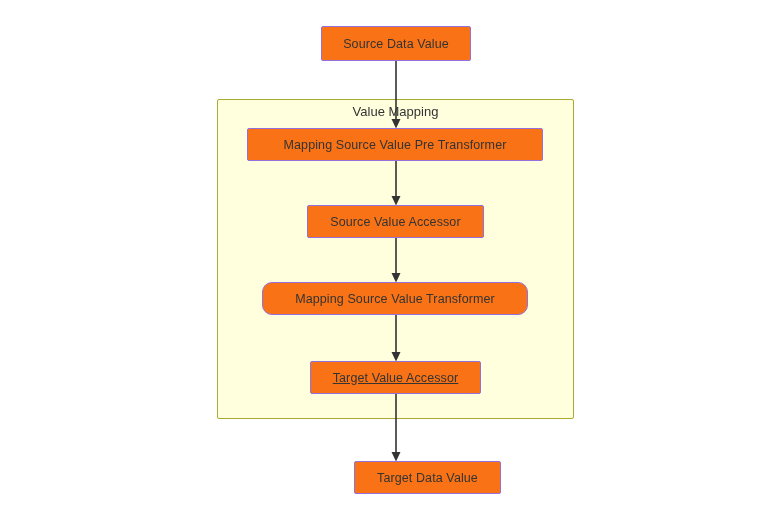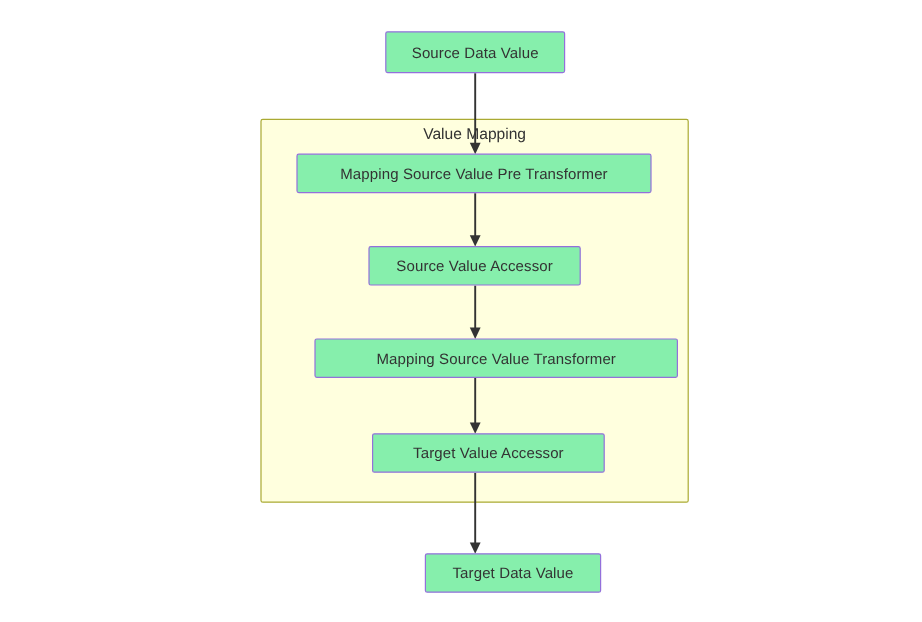"Source Data Value" .node { background: #86efac -> #f97316 }
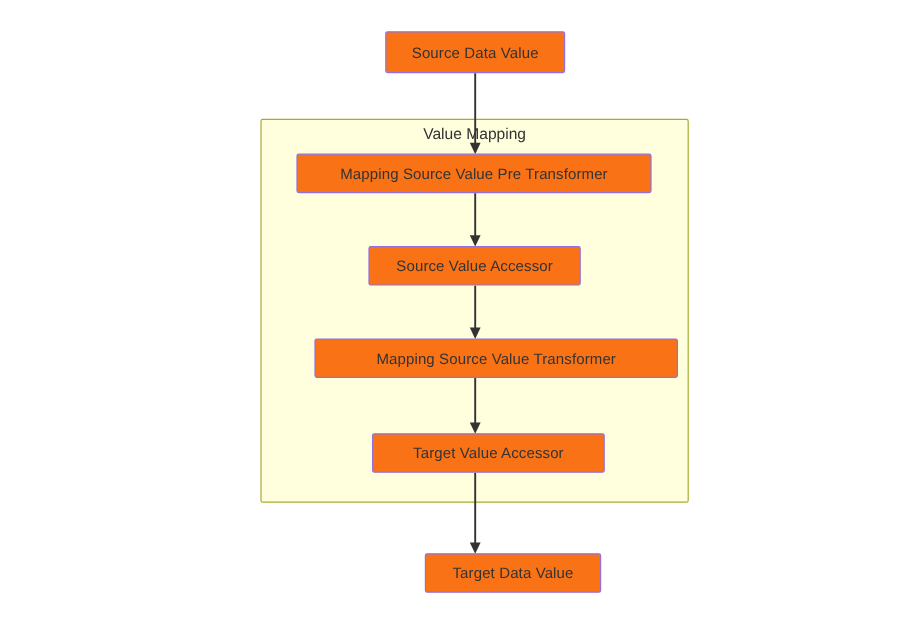"Mapping Source Value Transformer" #node-transformer { border-radius: none -> 10px; width: 303px -> 266px }
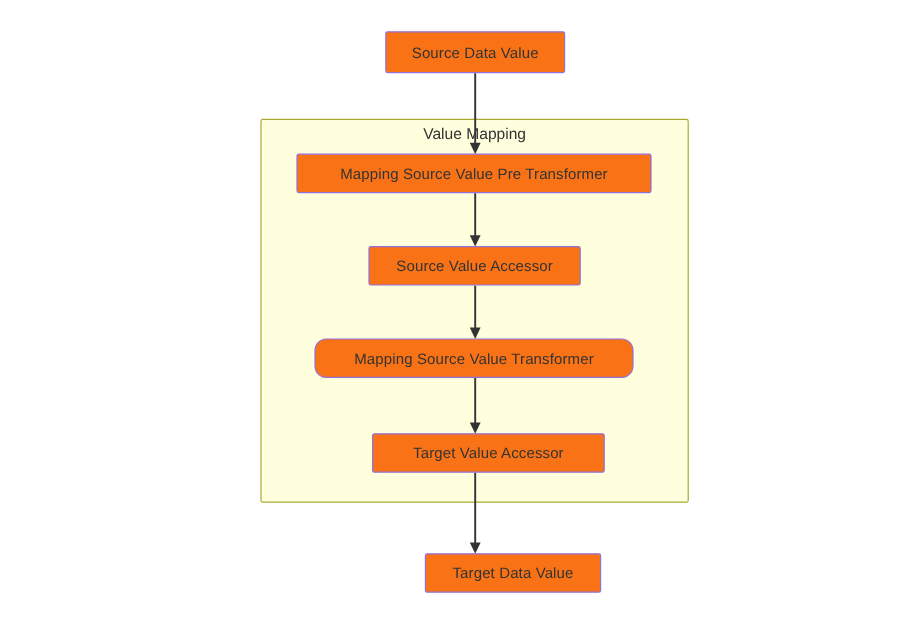"Target Value Accessor" #node-target-accessor { text-decoration: none -> underline; width: 194px -> 171px }
